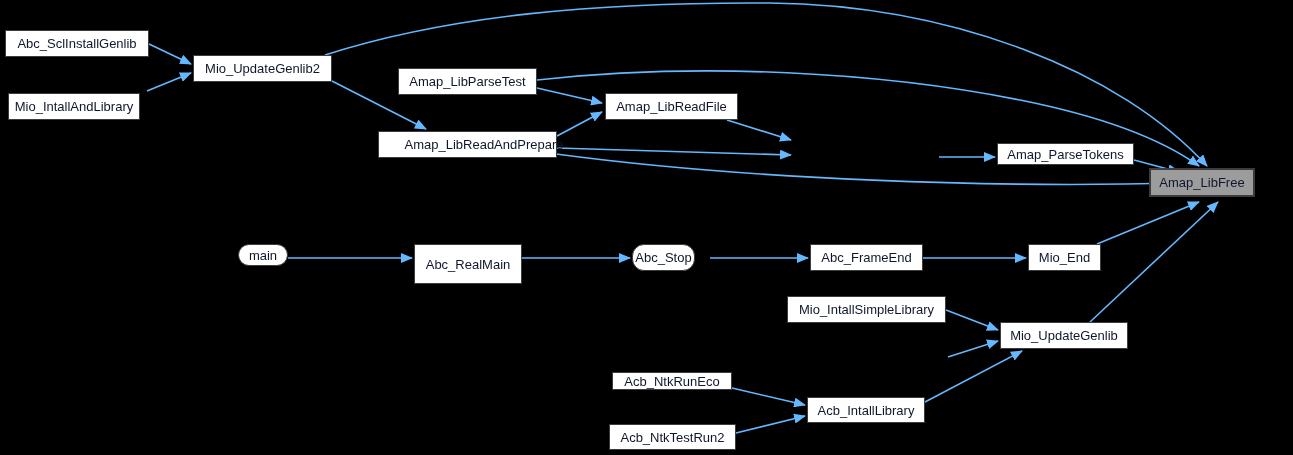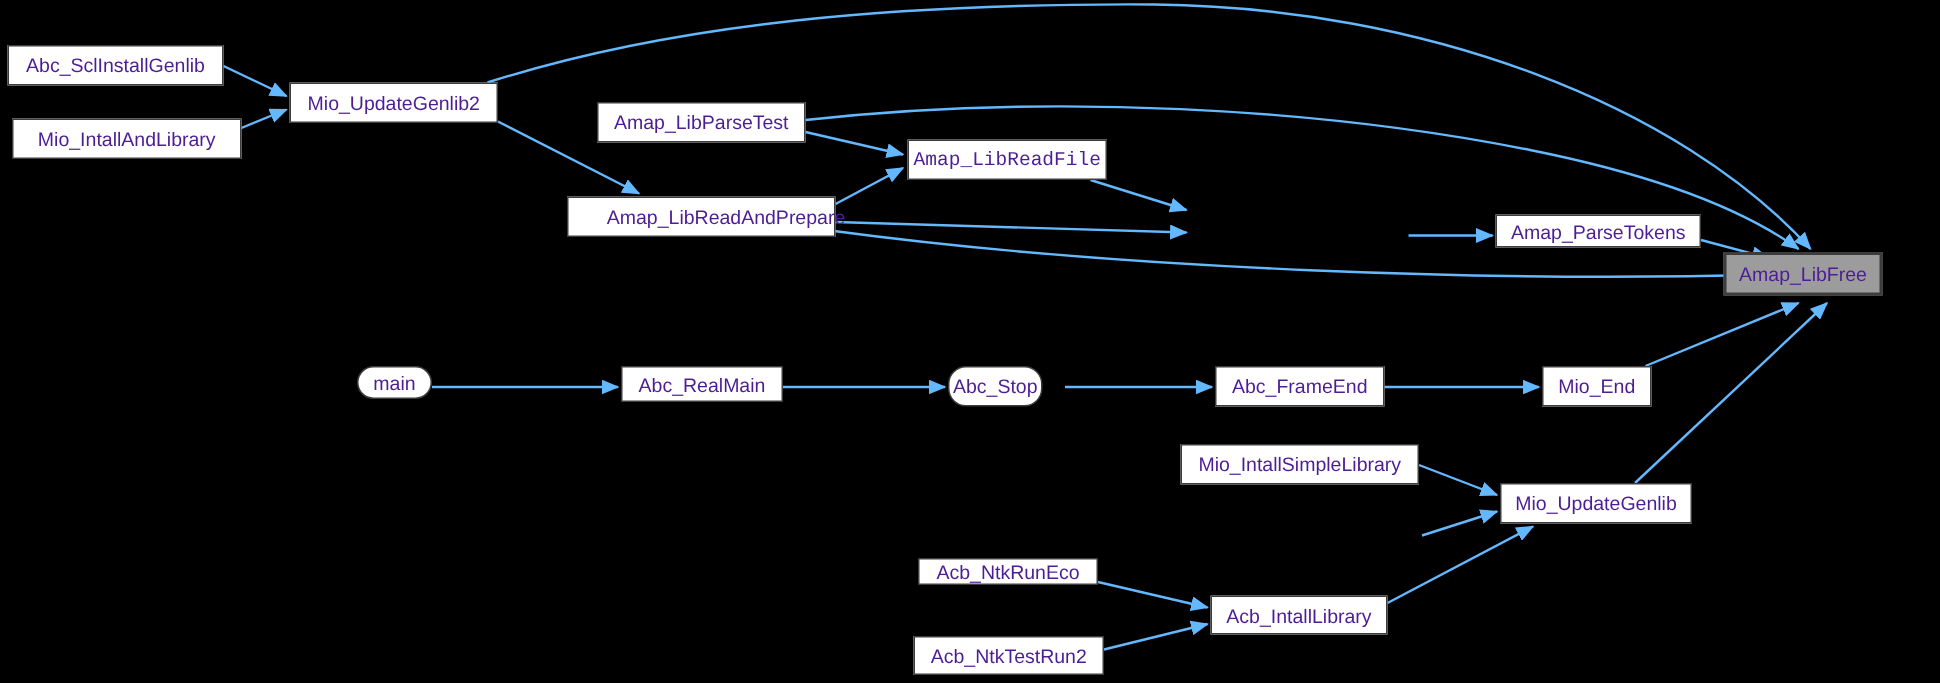"Abc_SclInstallGenlib" .node { color: #4c1d95 -> #0f172a }
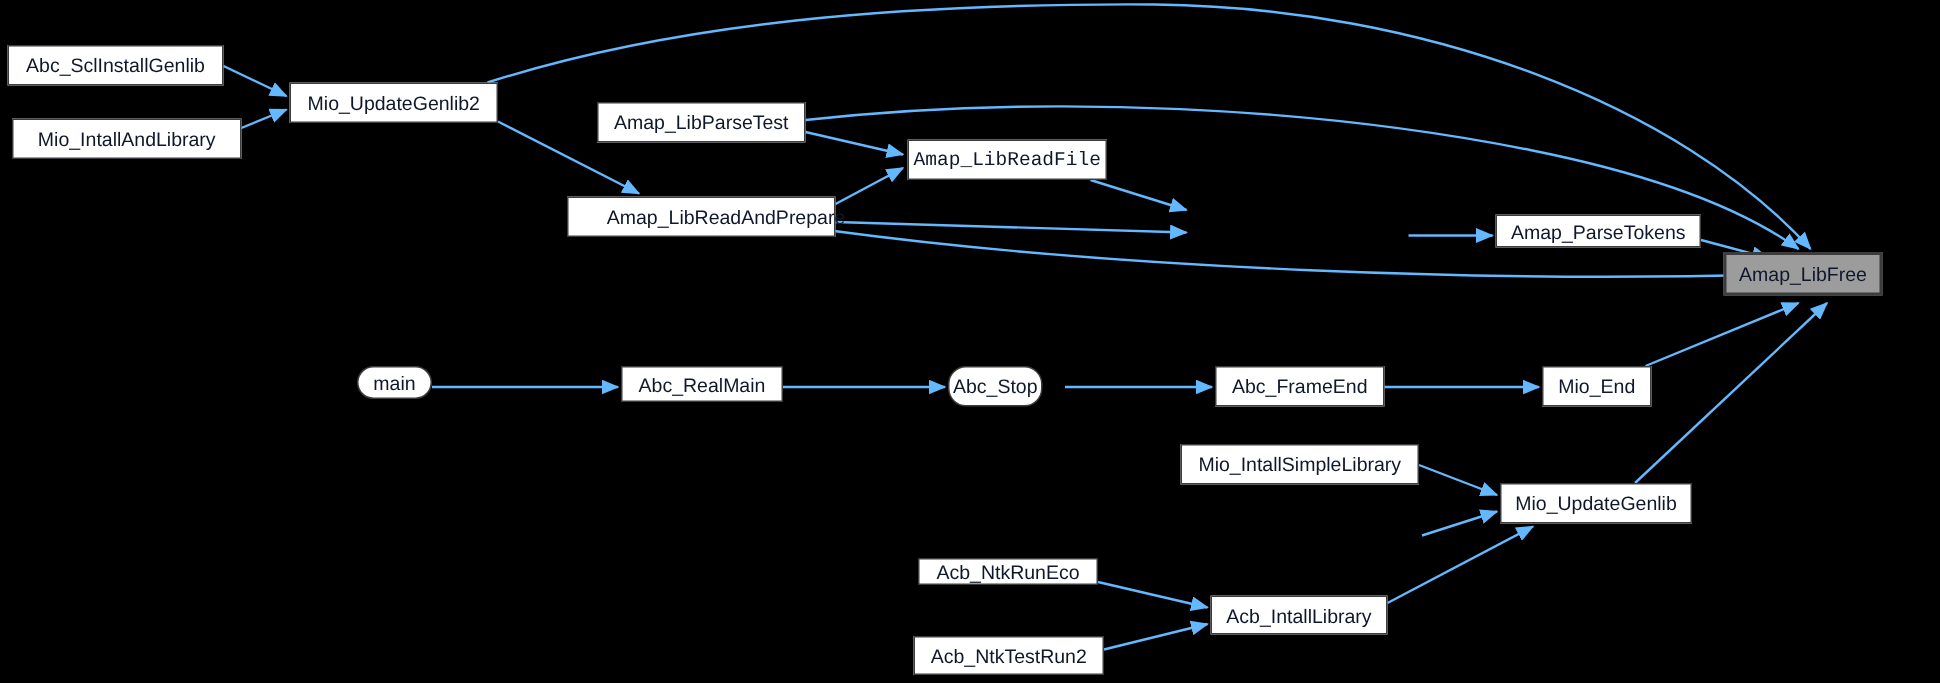"Mio_IntallAndLibrary" div.node { top: 79px -> 93px; width: 153px -> 132px }
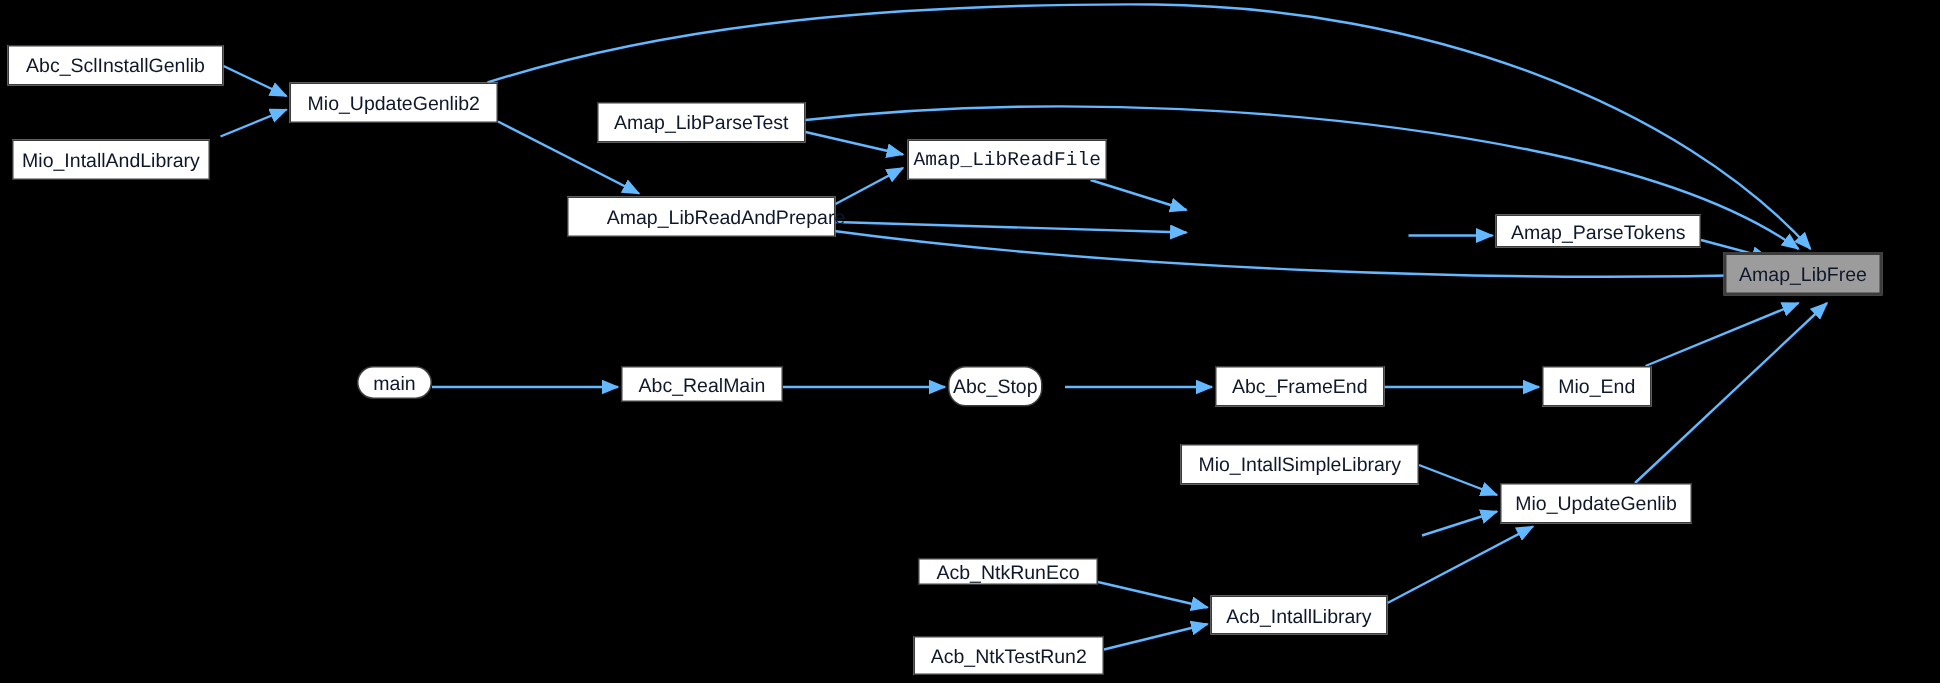"Amap_LibReadFile" div.node { font-family: Liberation Mono, monospace -> none }
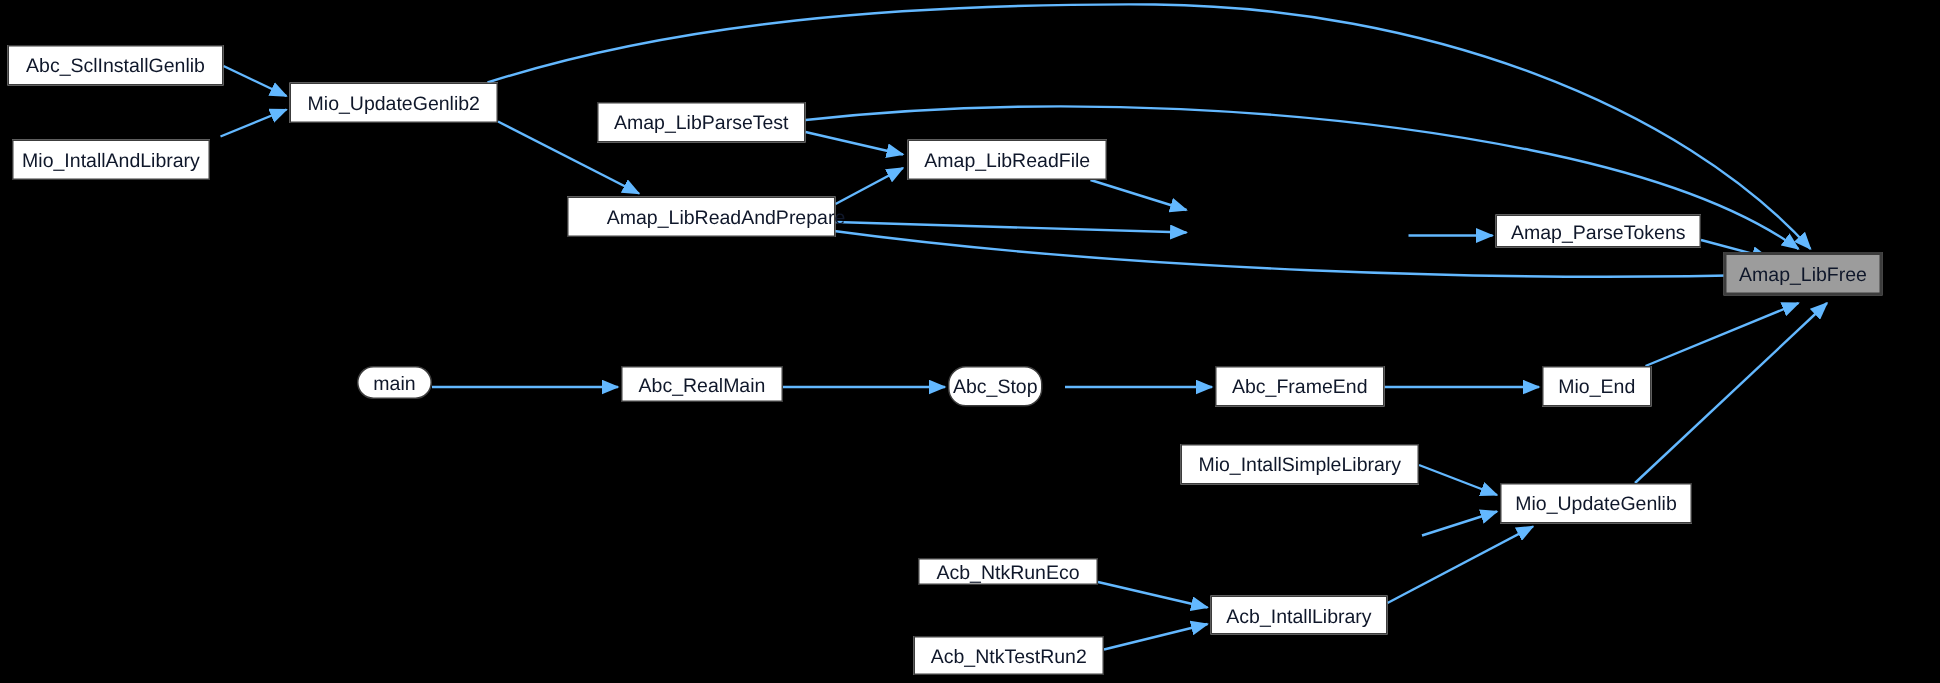"Abc_RealMain" div.node { height: 24px -> 40px }
